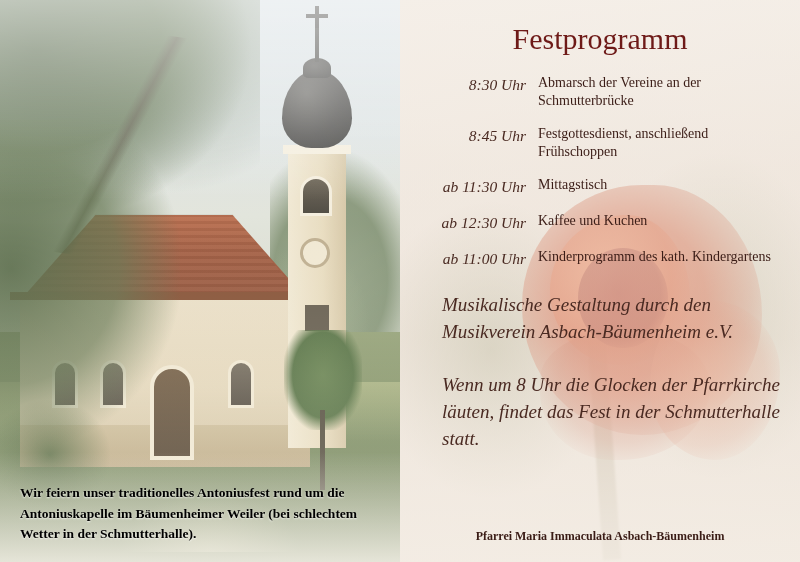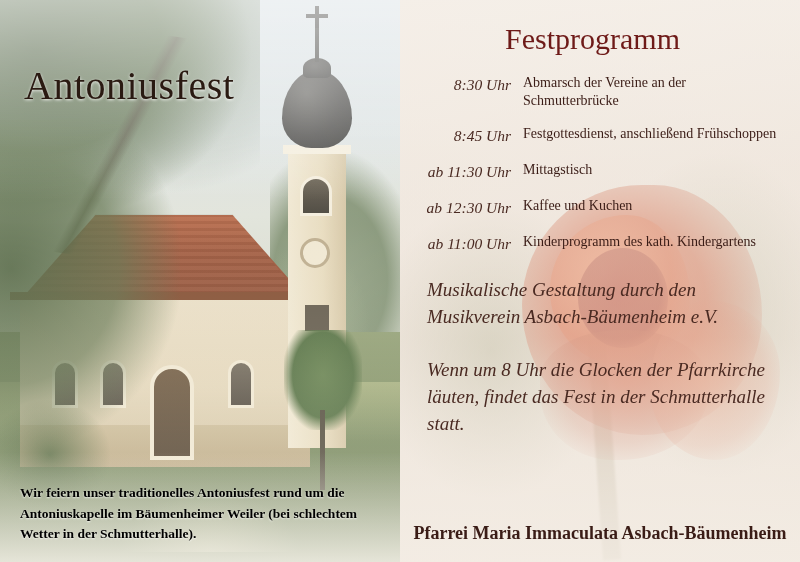"Festprogramm" .right-content { padding: 14px 18px 0 3px -> 14px 18px 0 18px }
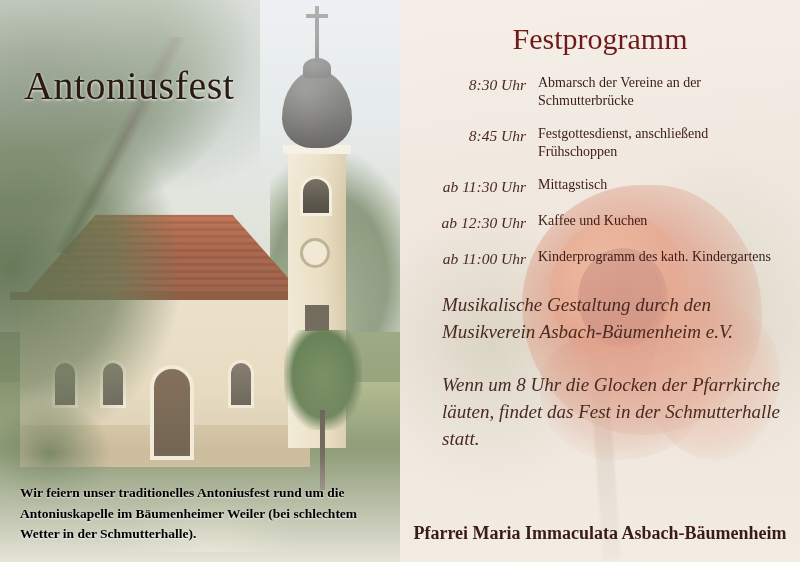"Antoniusfest" div.title { html: <div>Antoniusfest</div> -> none }
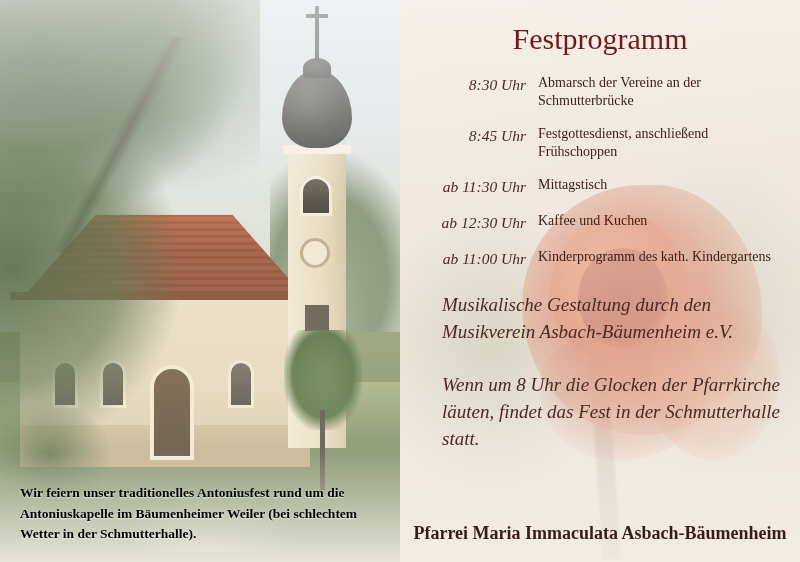"Pfarrei Maria Immaculata" .parish { font-size: 18px -> 12px }
